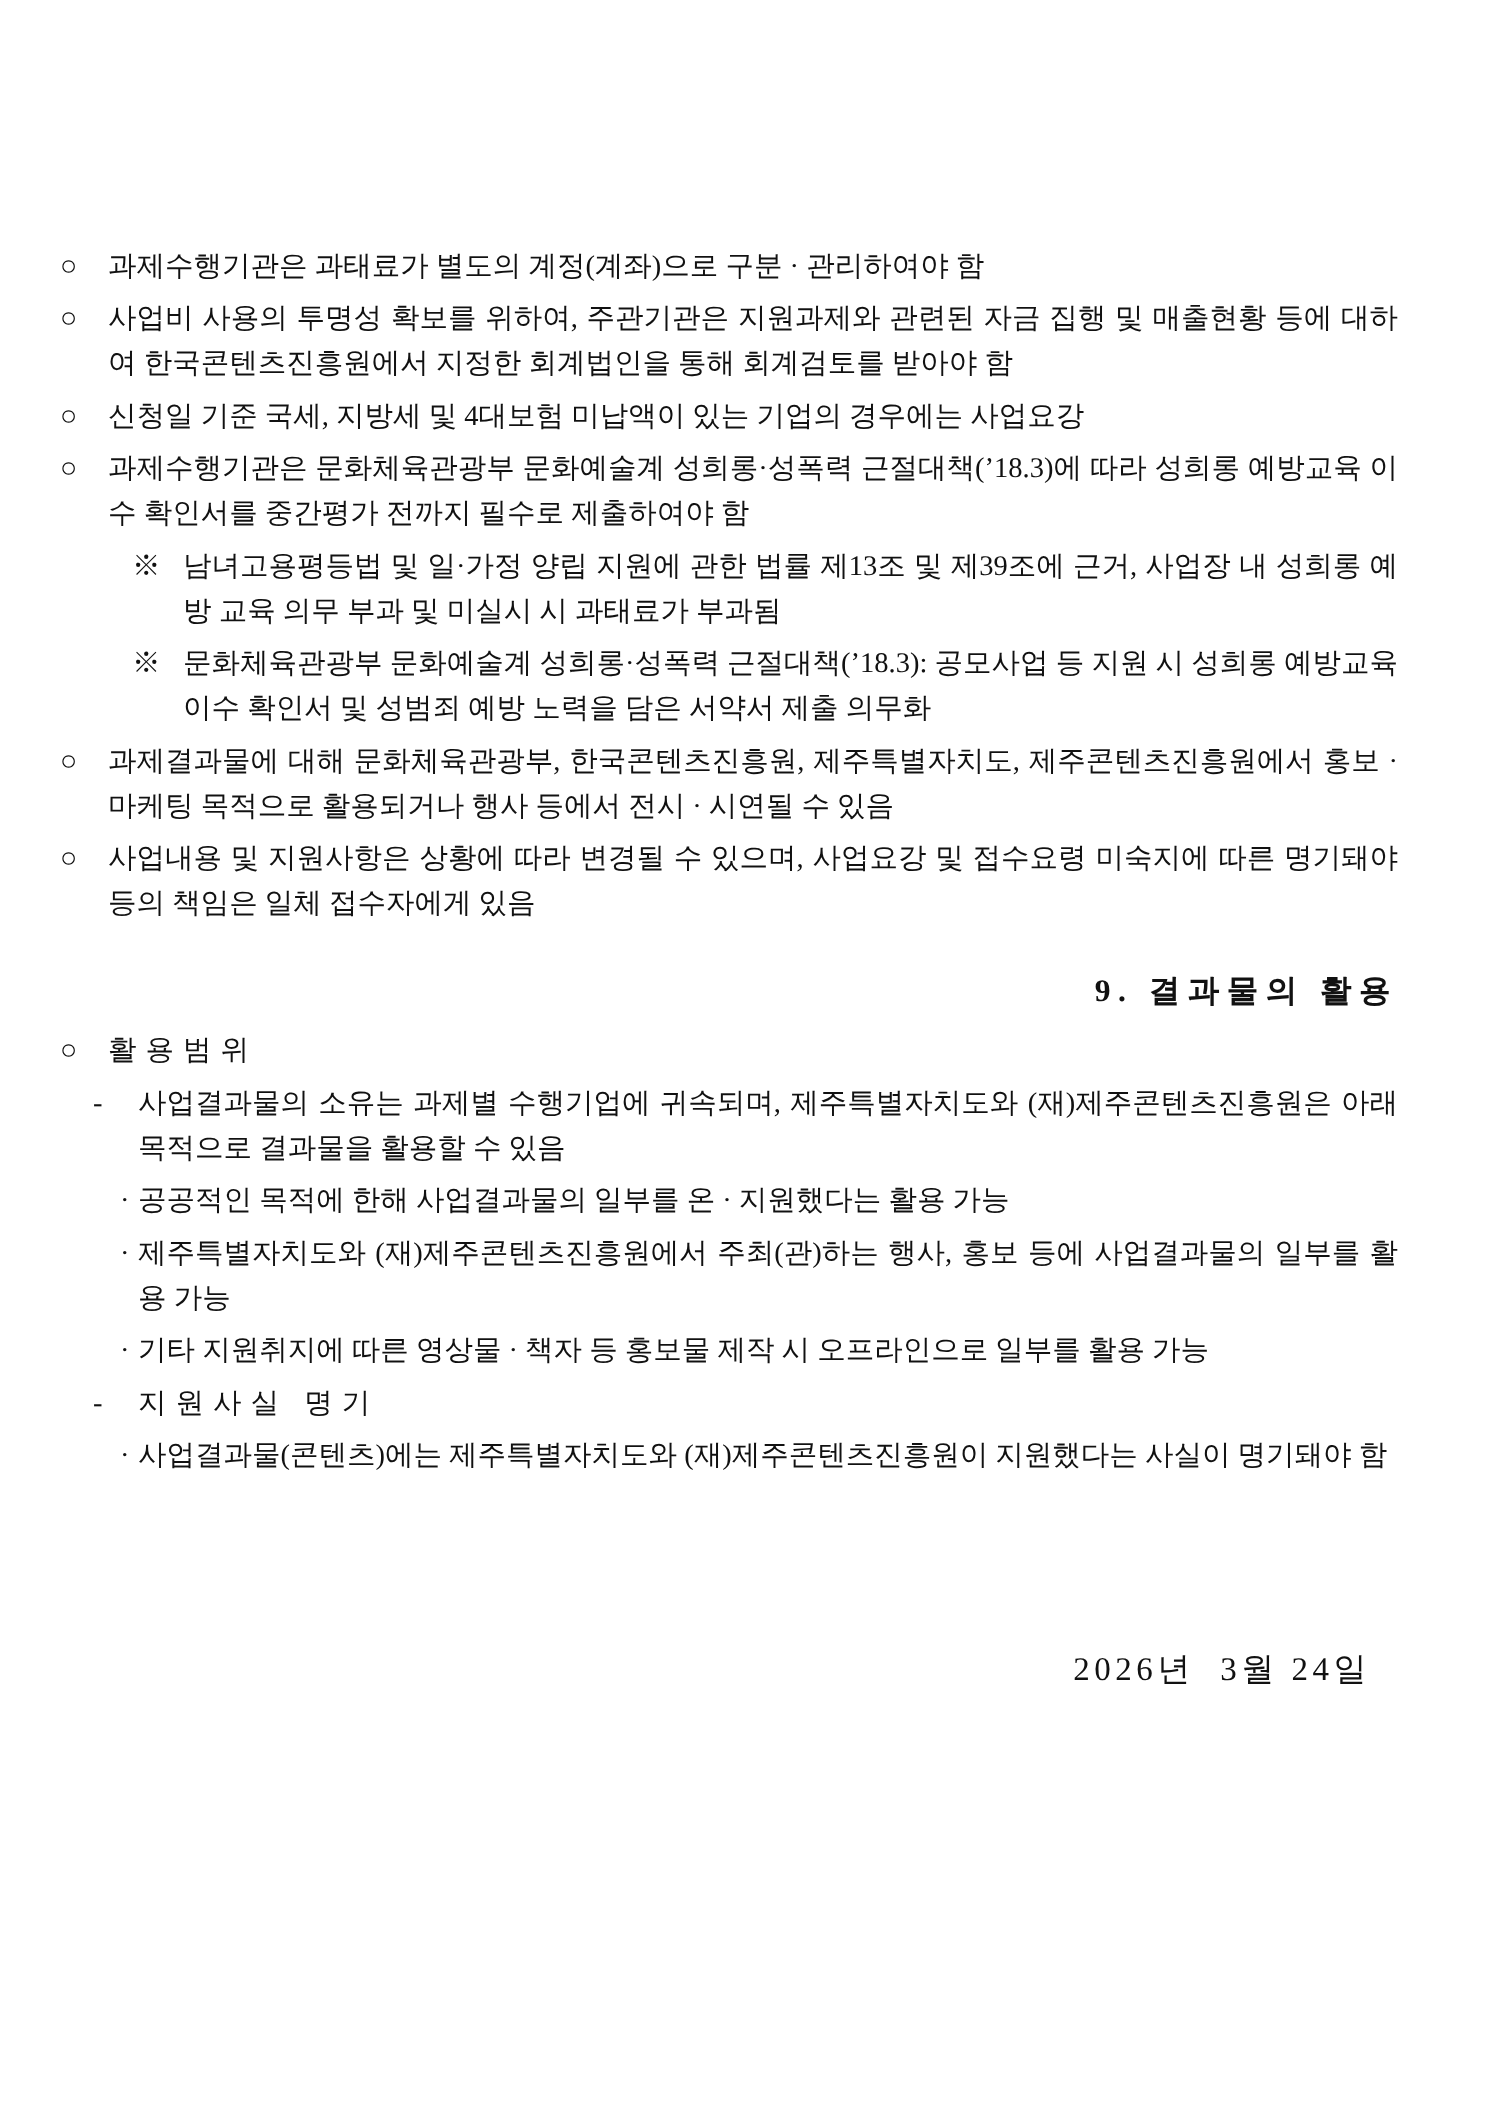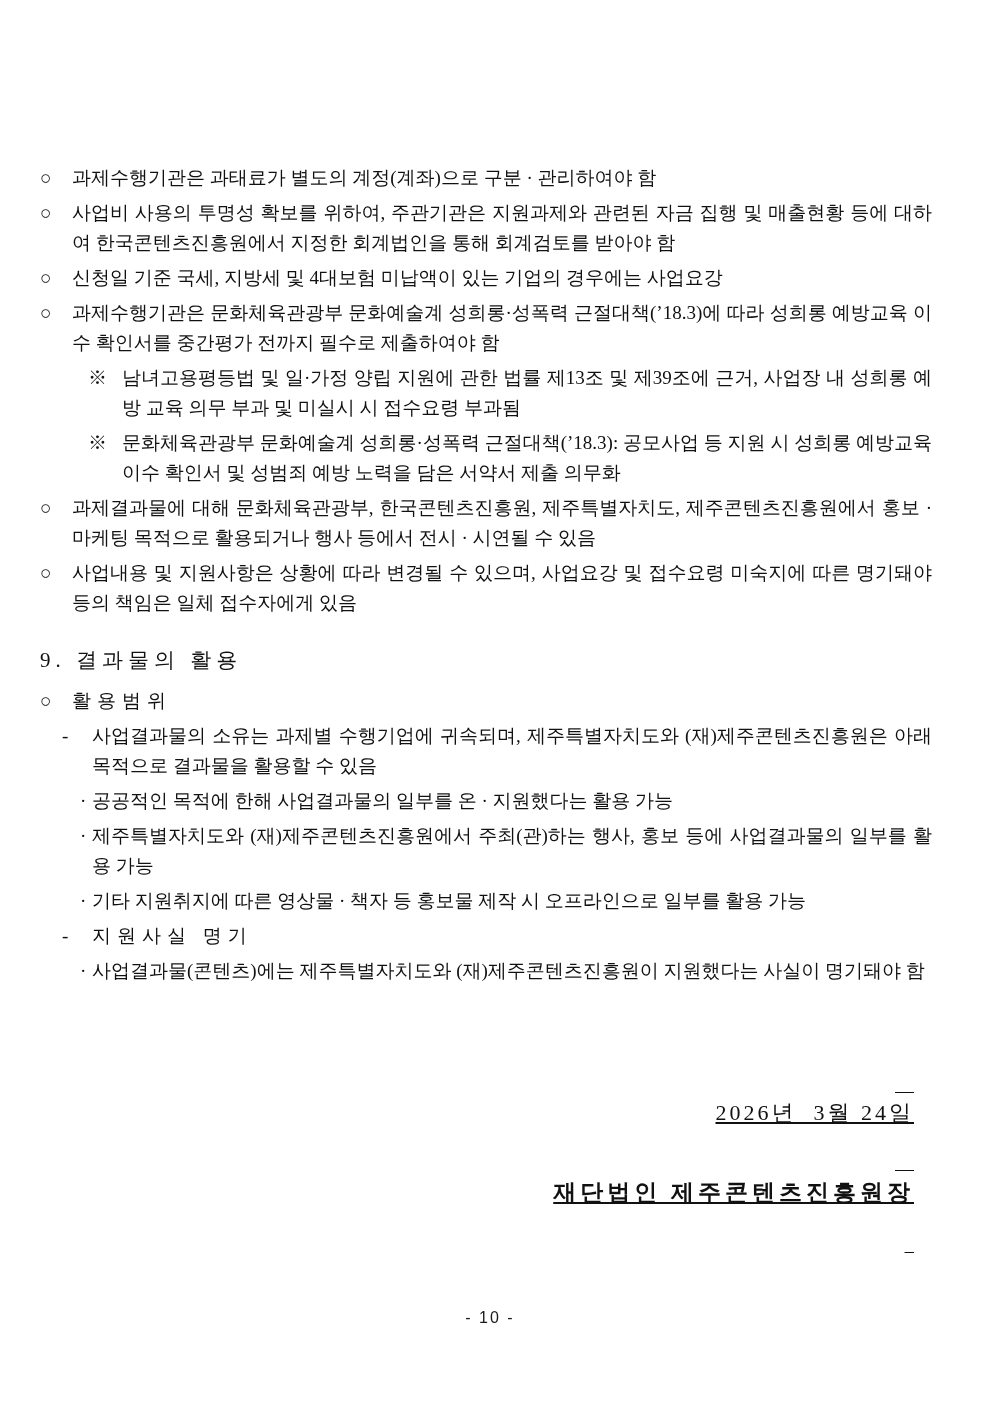"남녀고용평등법 및 일·가정 양립 지원에" span.text { text: 접수요령 -> 과태료가 }
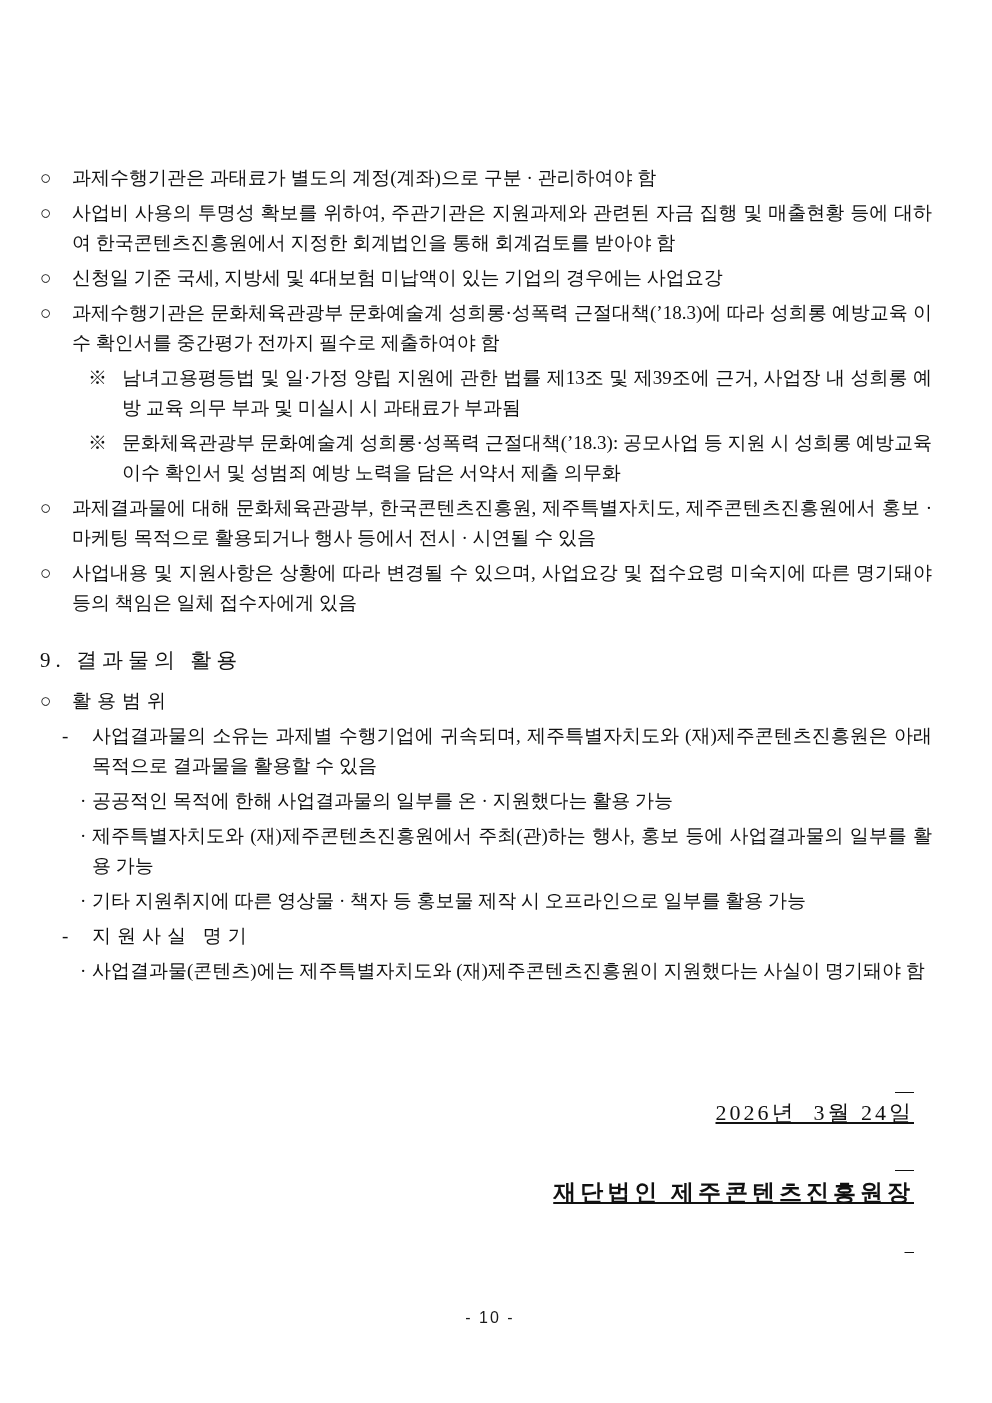"9. 결과물의 활용" .section-title { font-weight: normal -> bold; text-align: none -> right }
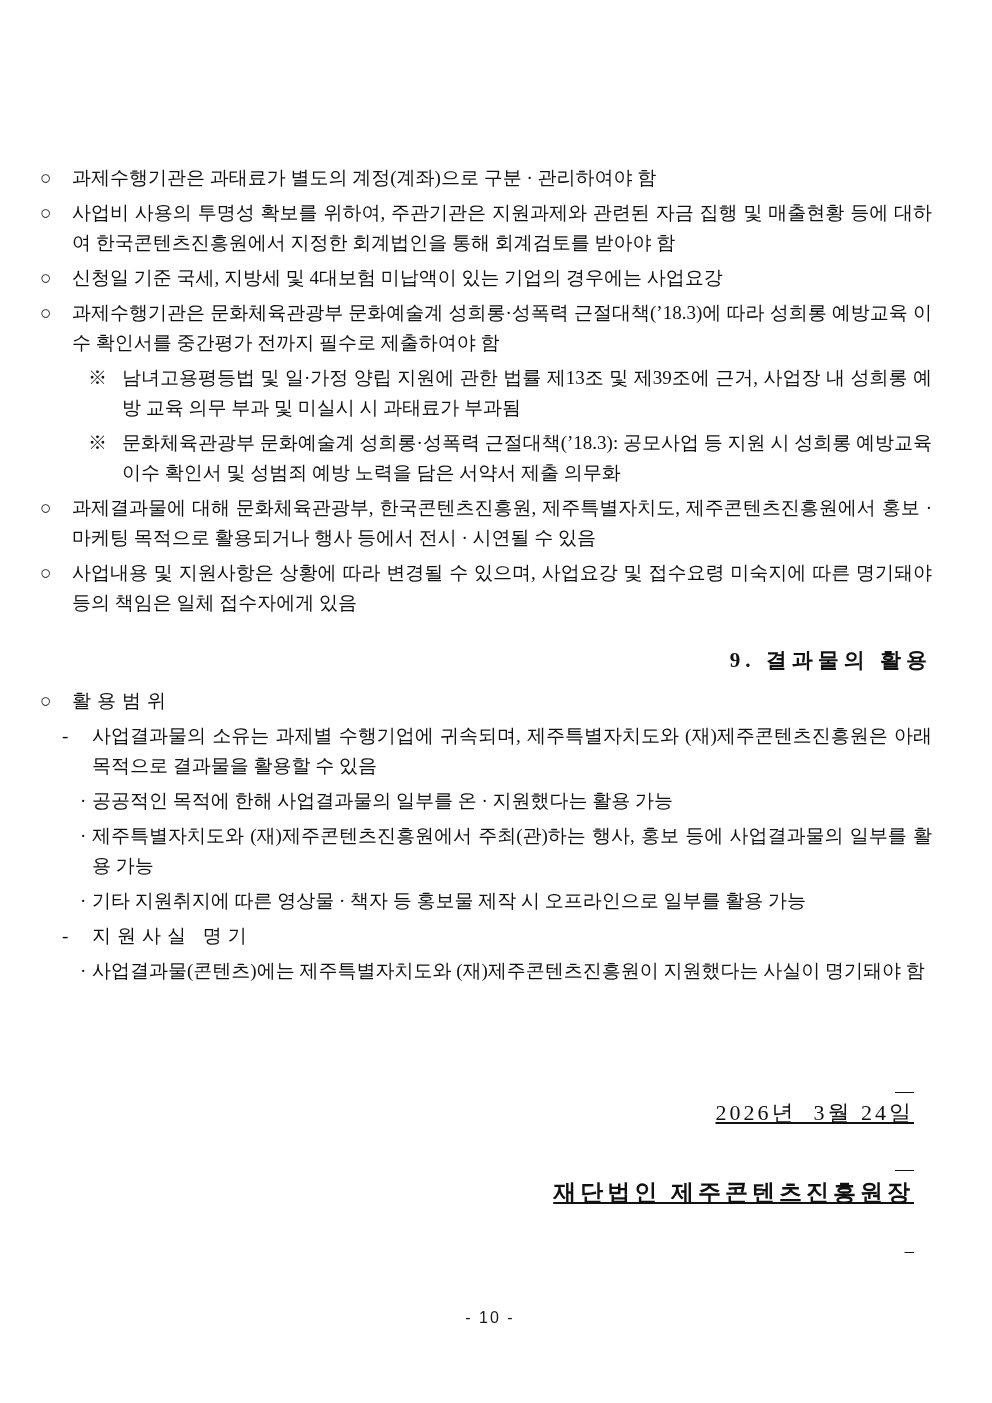"2026년 3월 24일" .closing { text-decoration: underline -> none }
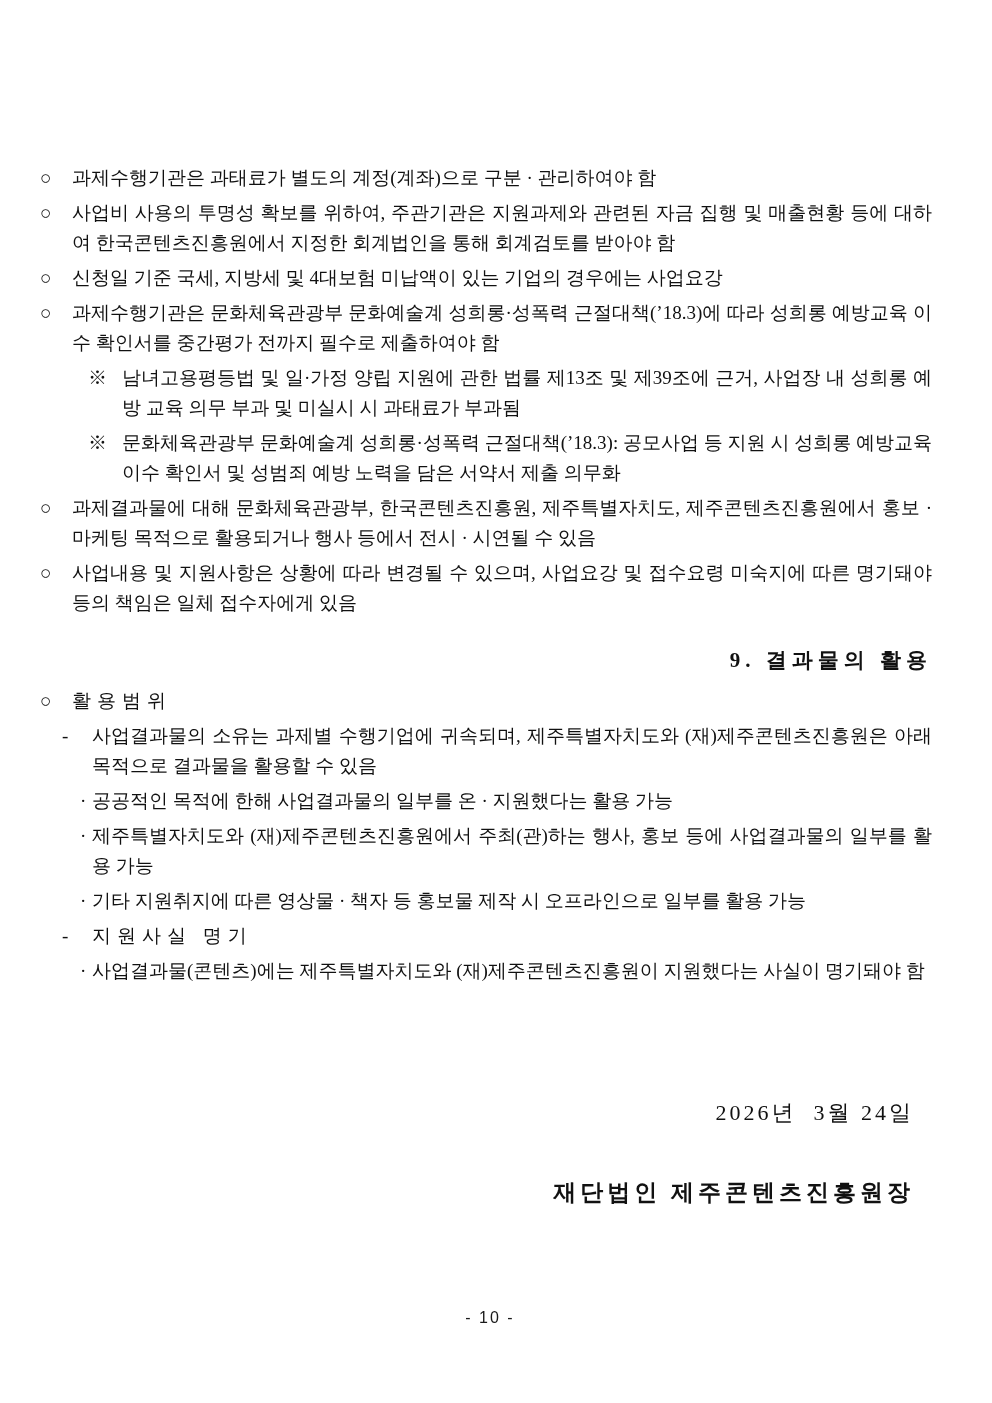"재단법인 제주콘텐츠진흥원장" div.closing-signer { html: <div>재단법인 제주콘텐츠진흥원장</div> -> none }
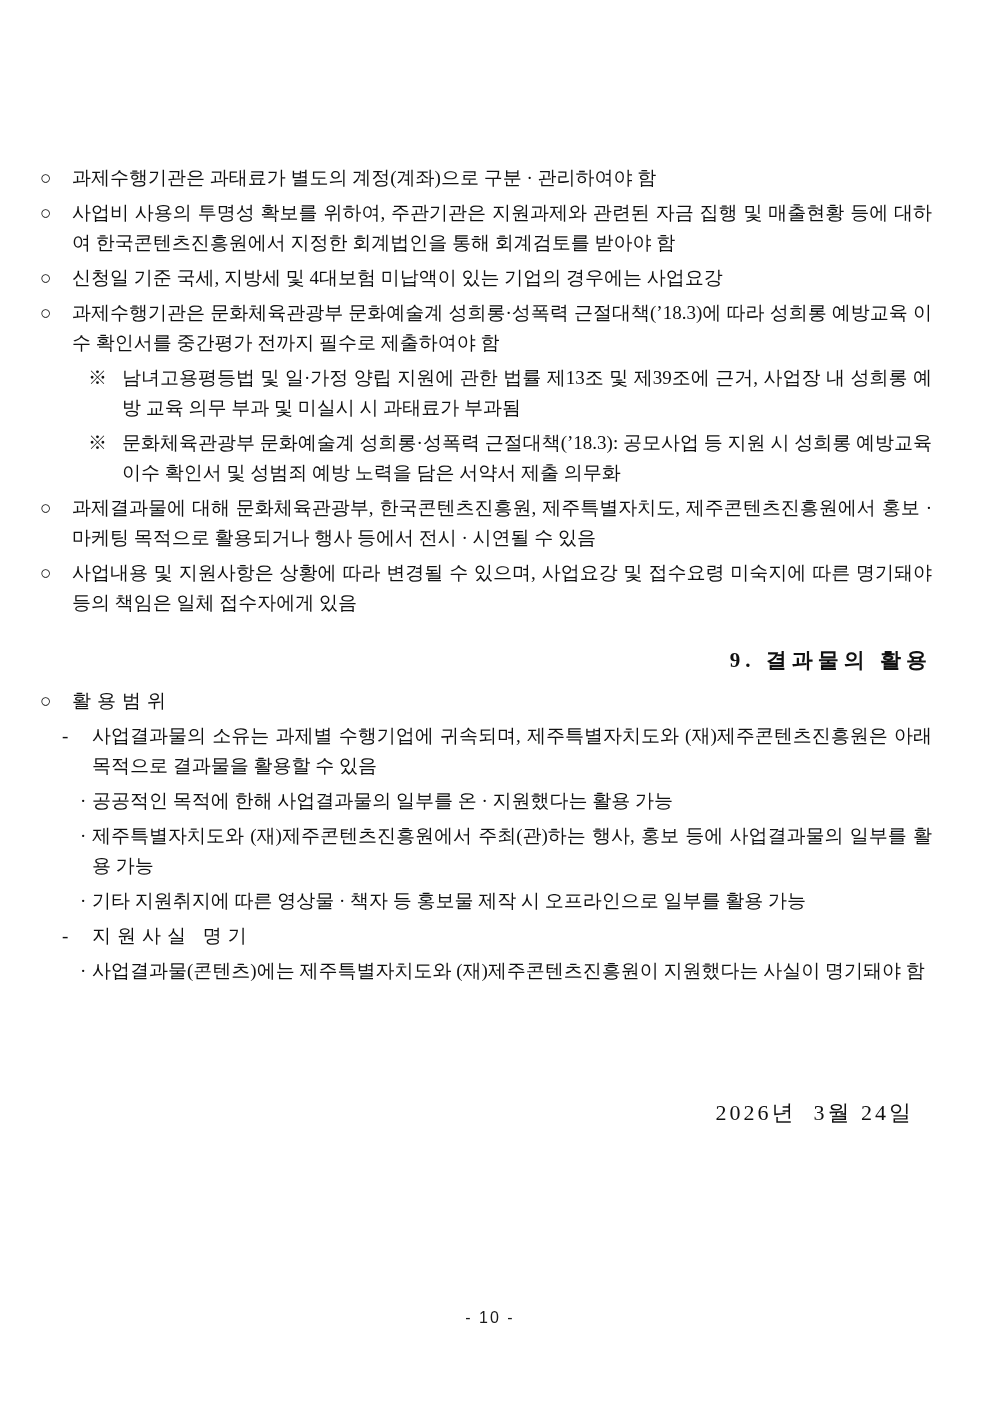"- 10 -" div.page-number { html: <div>- 10 -</div> -> none }
